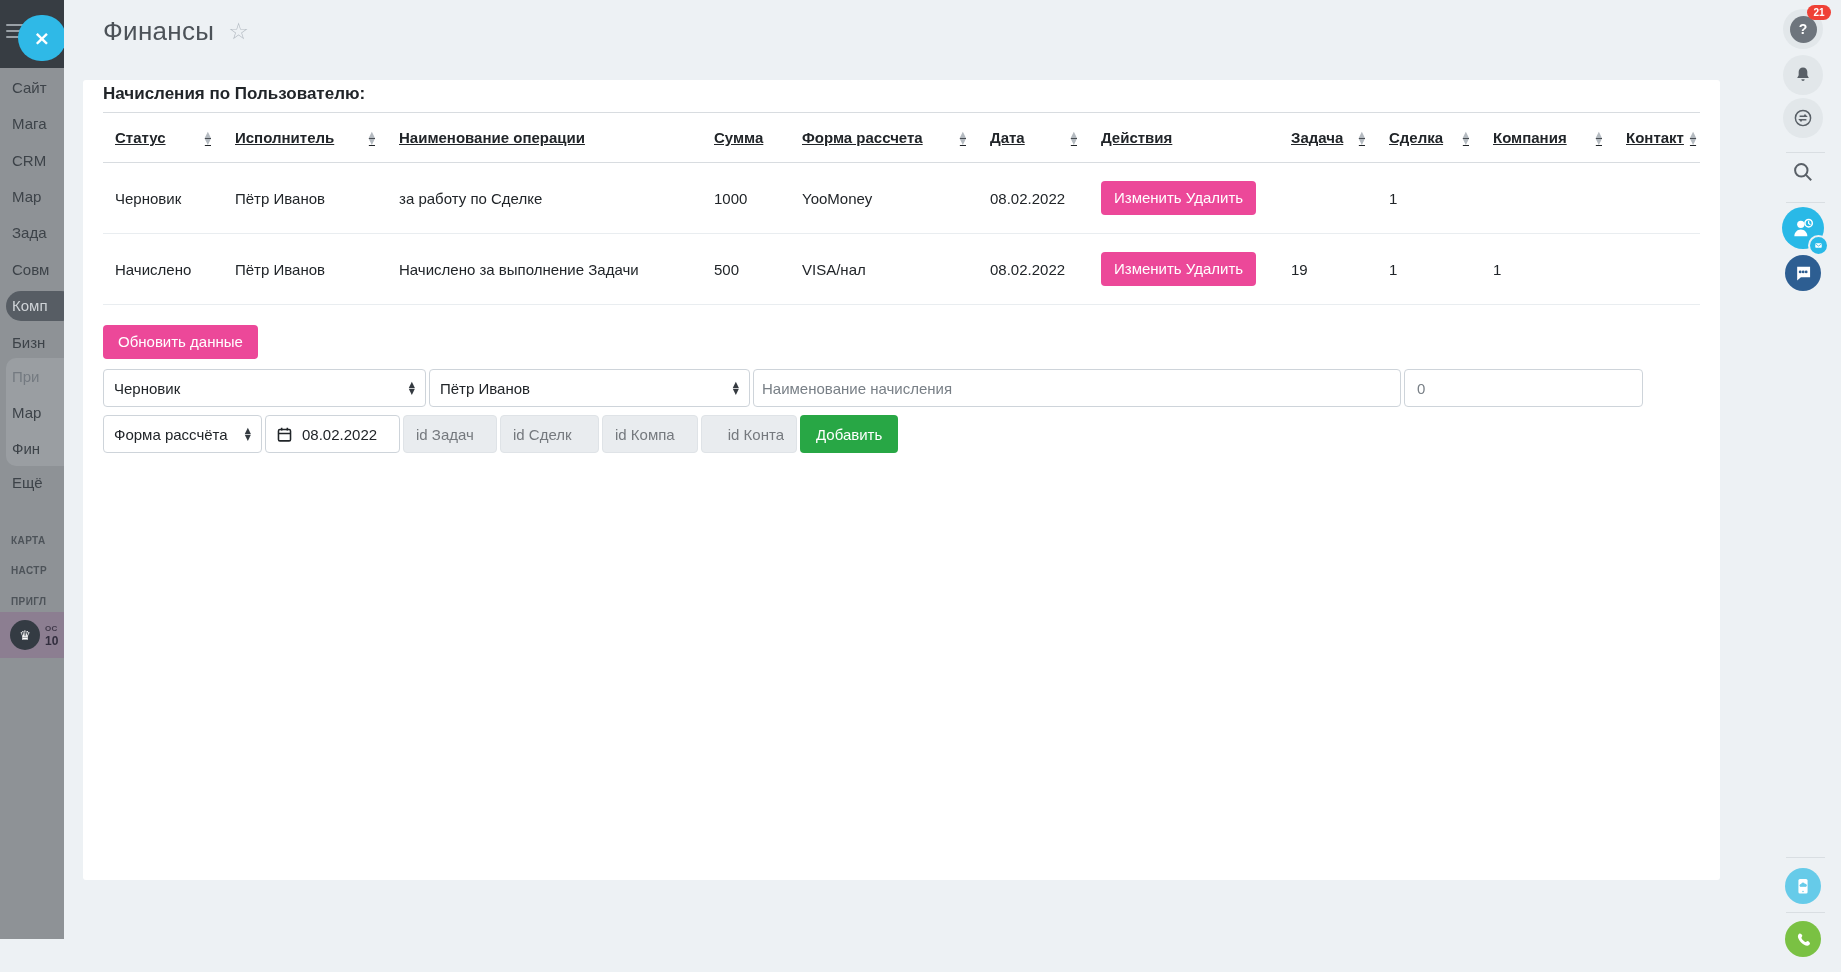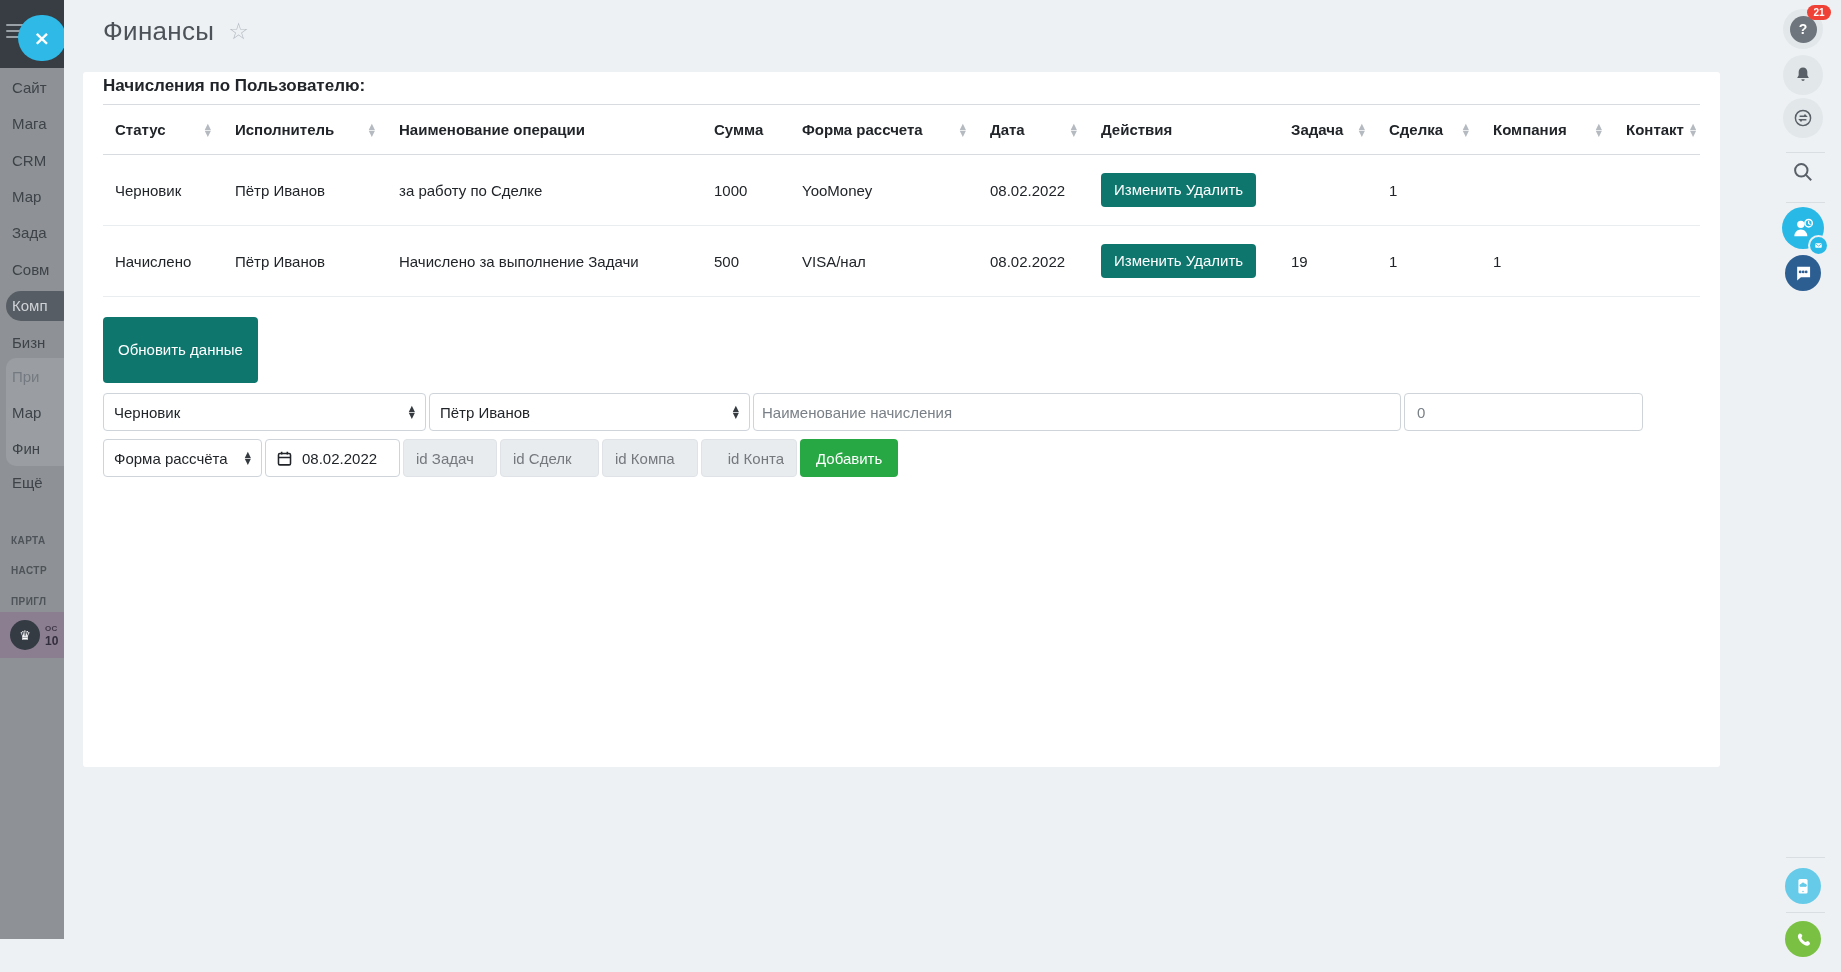"Начисления по Пользователю:" .card { height: 695px -> 800px; top: 72px -> 80px }
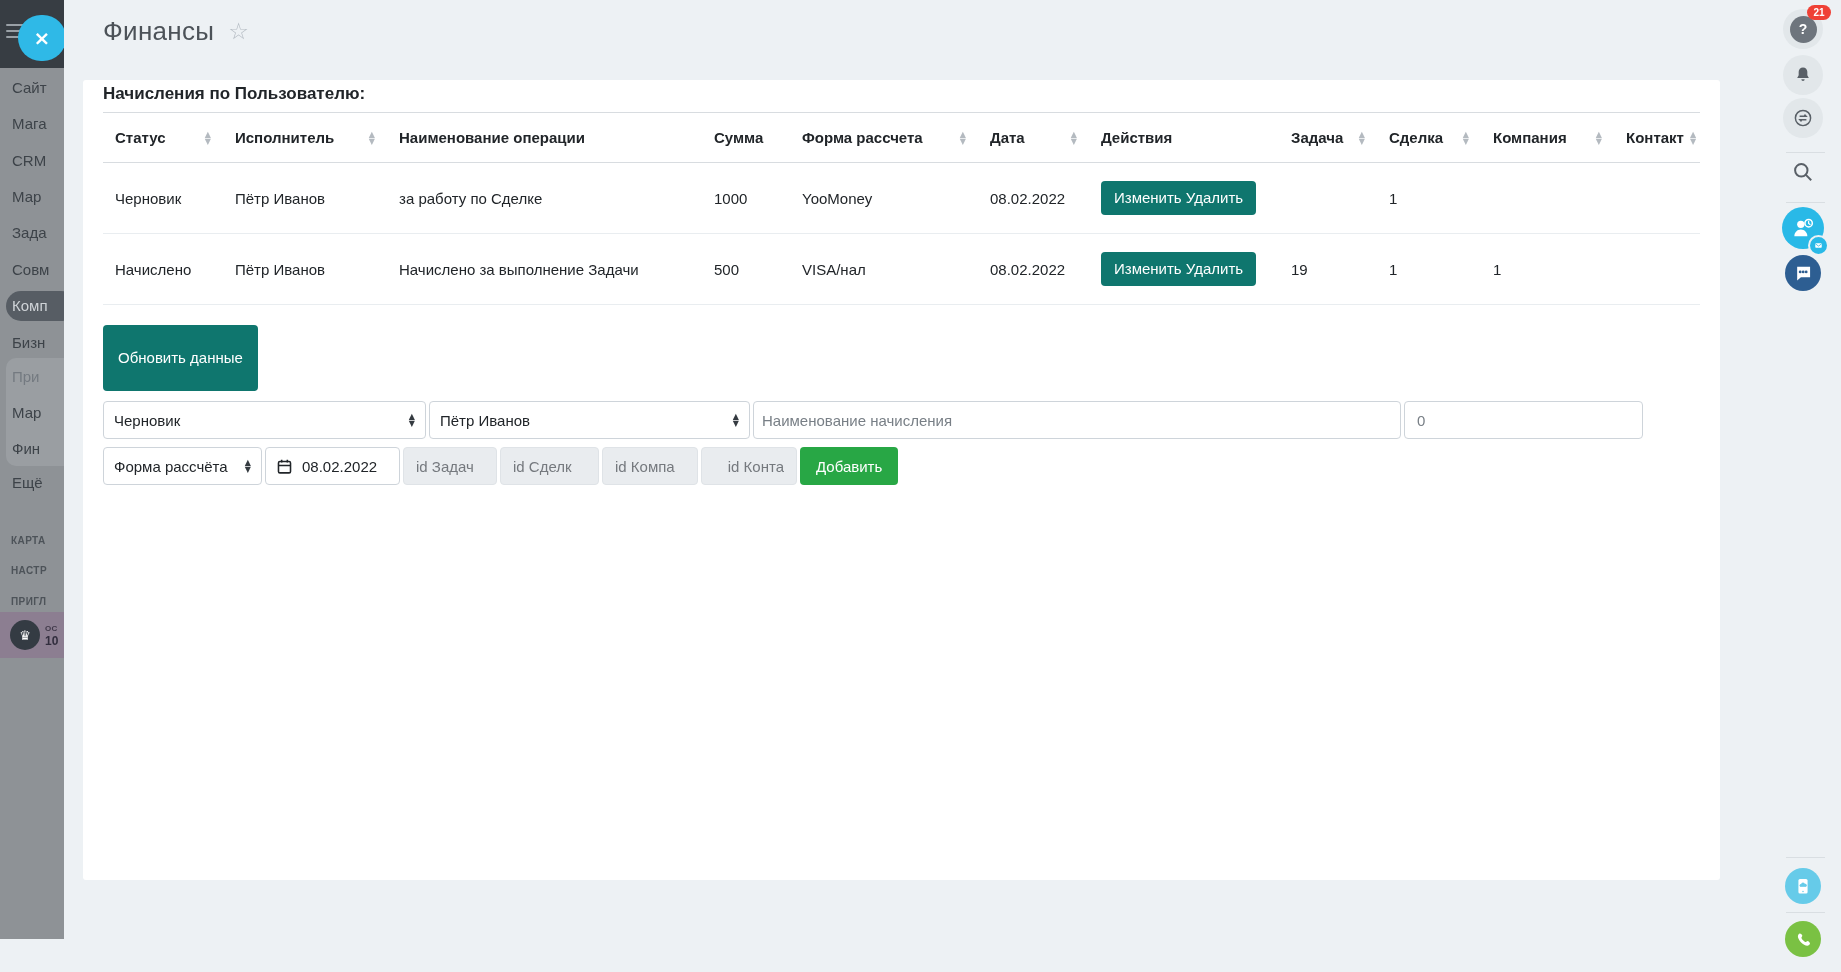"Статус" table.accruals th { text-decoration: none -> underline }
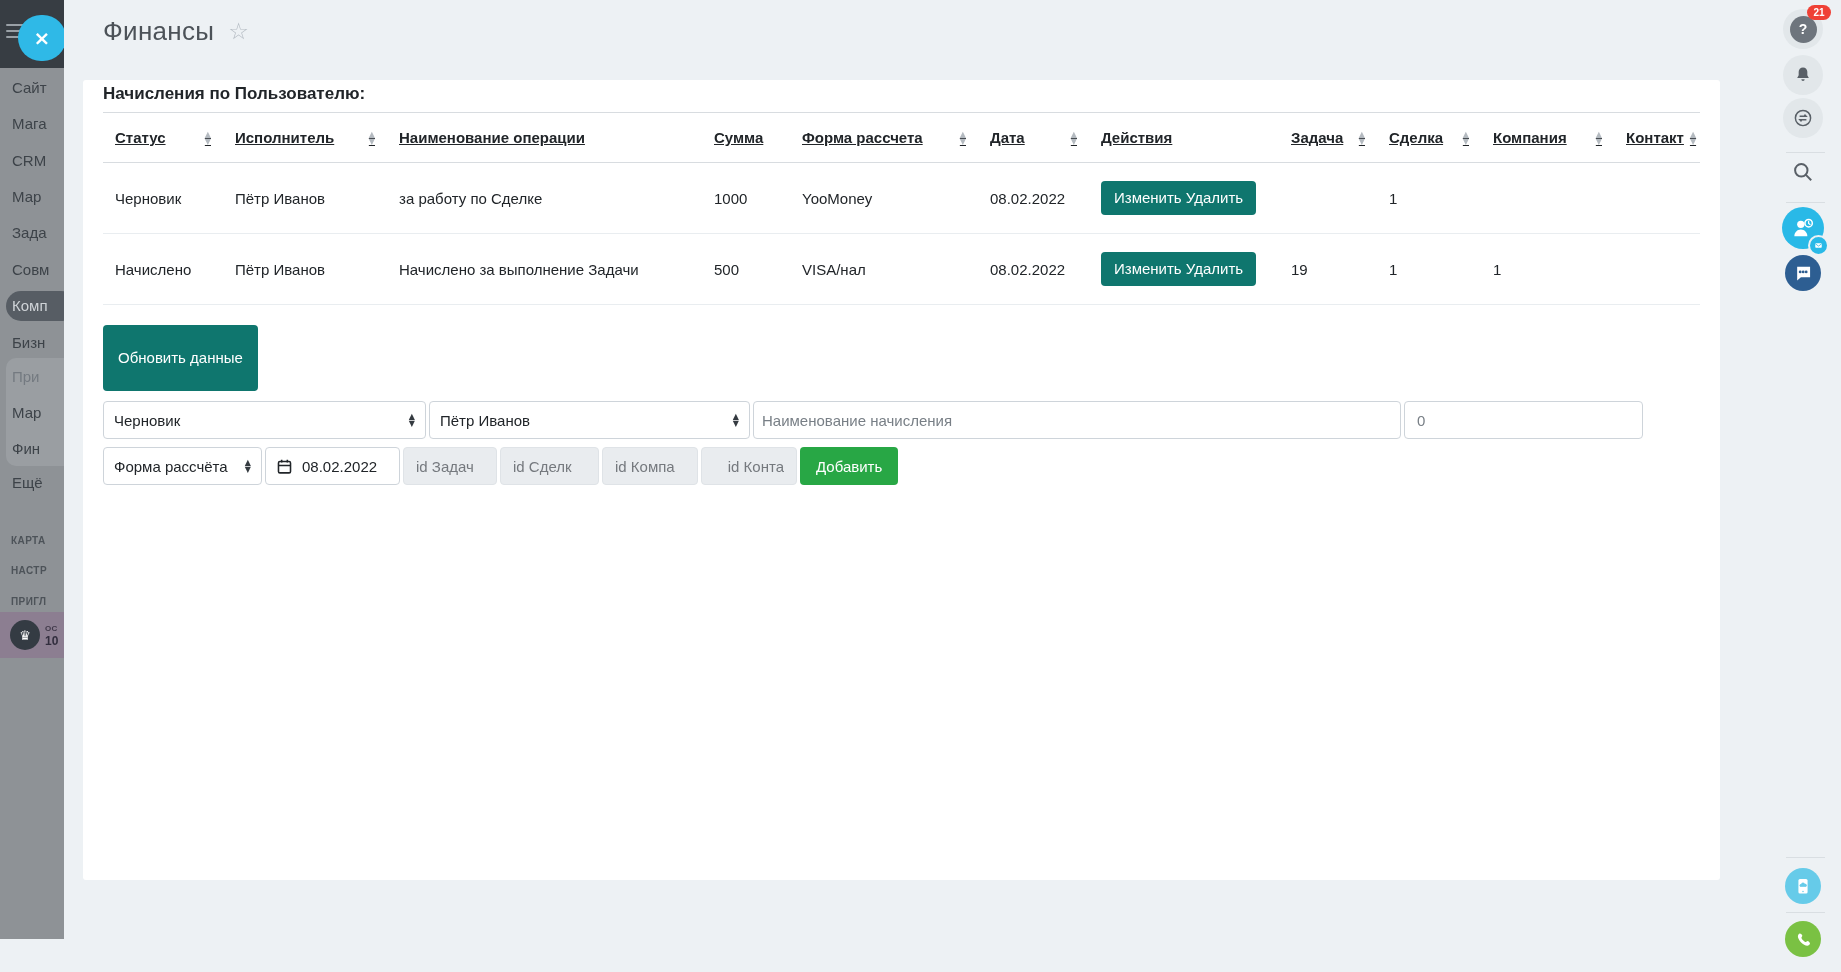"Изменить Удалить" .btn-gray { background: #0f766e -> #ec4899 }
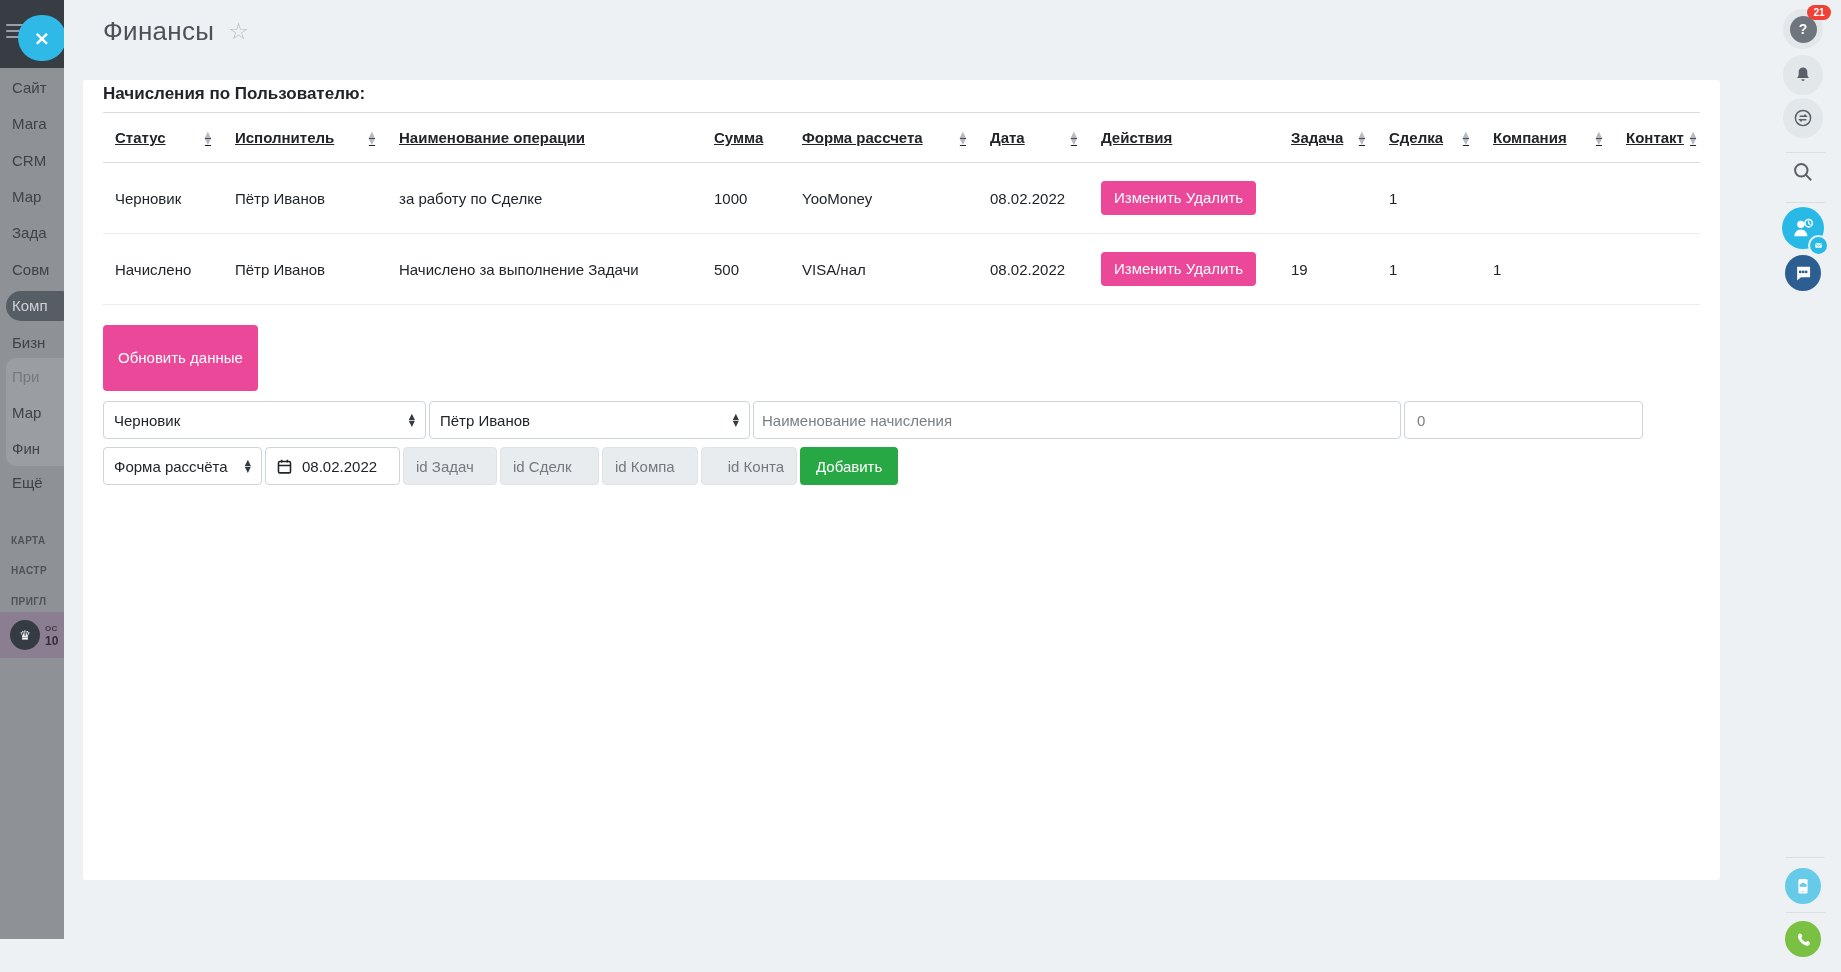"Обновить данные" .btn-refresh { padding: 23px 15px -> 7px 15px }
